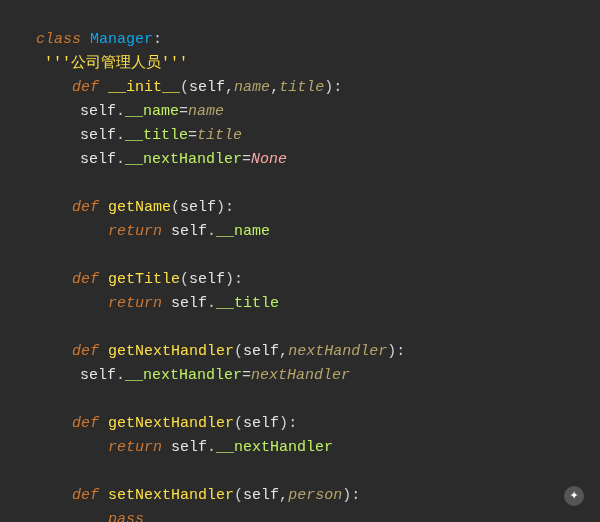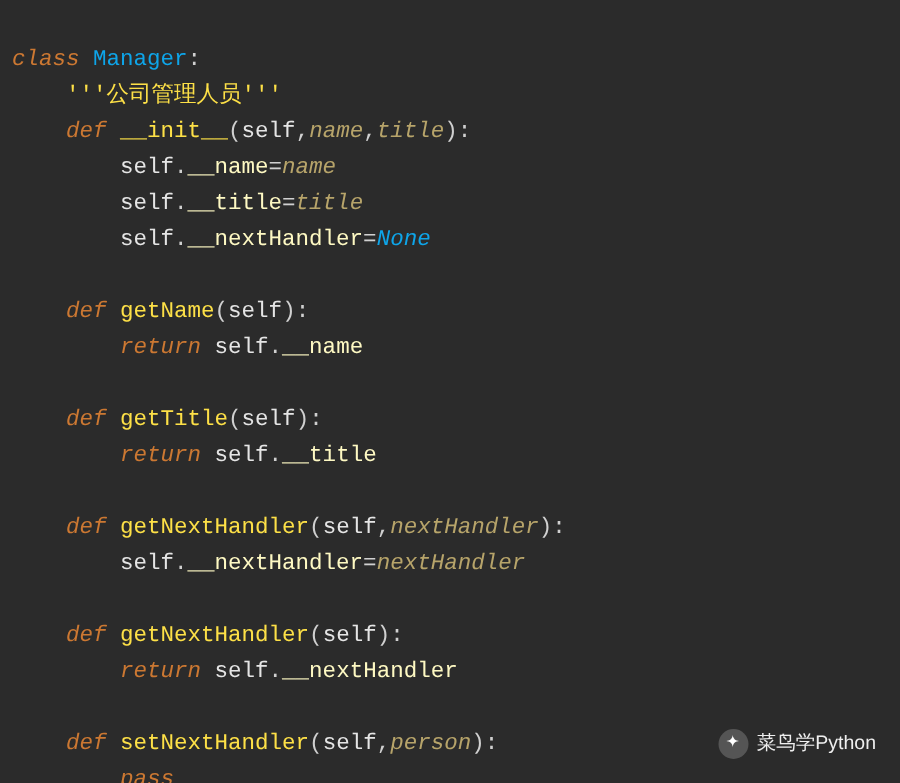"class" .kw { margin-left: none -> 28px }
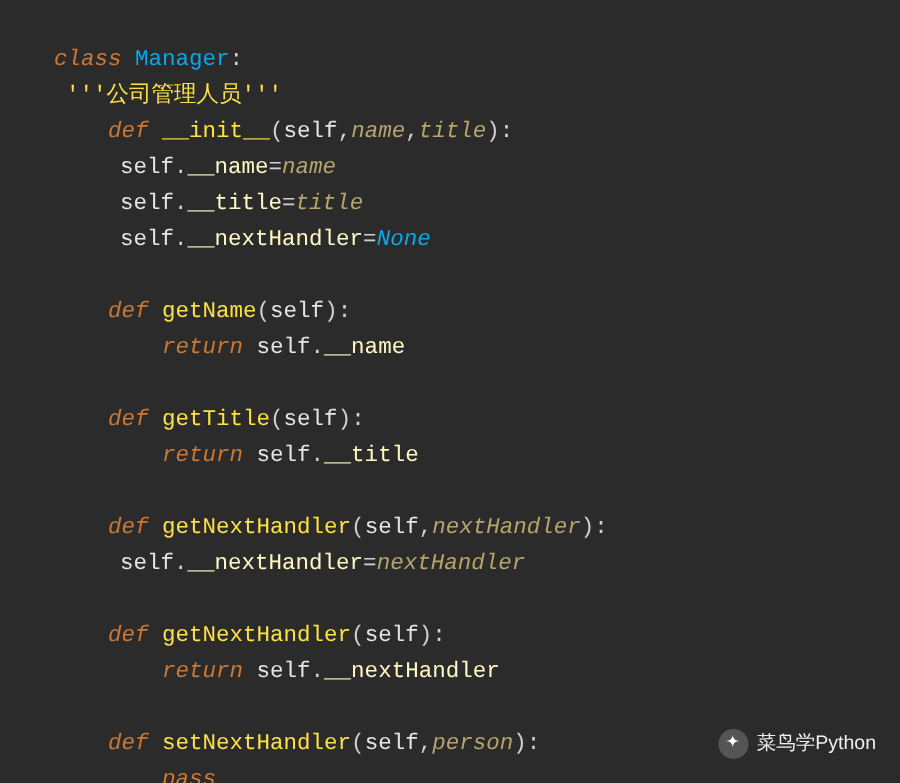"__name" .attr { color: #fef9c3 -> #bef264 }
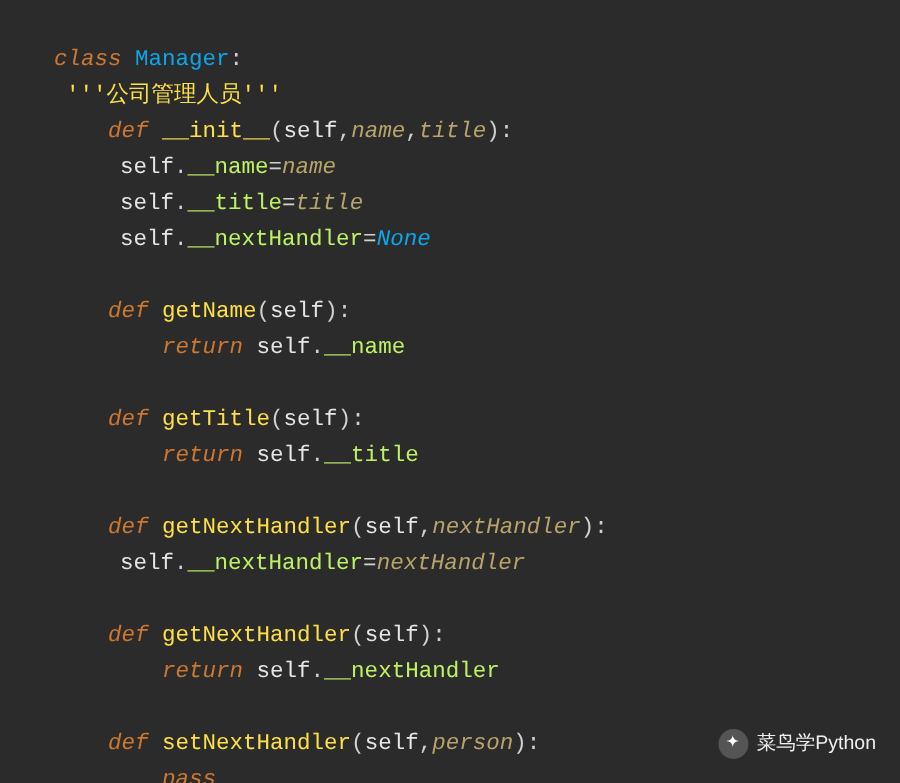"None" .noneK { color: #0ea5e9 -> #fca5a5 }
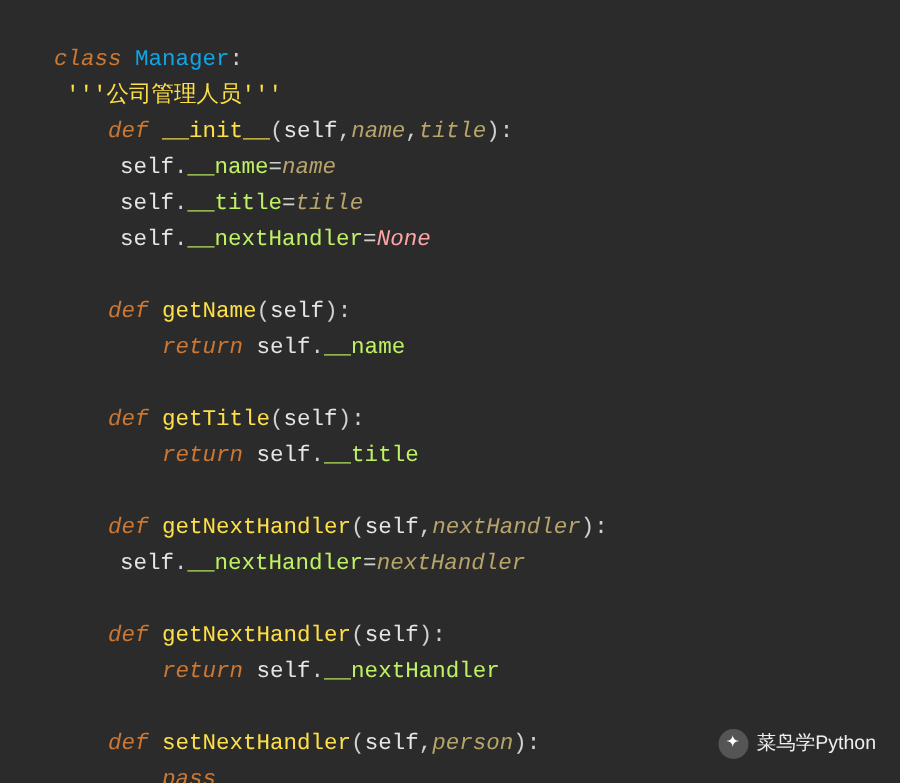"菜鸟学Python" span { html: <span>菜鸟学Python</span> -> none }
